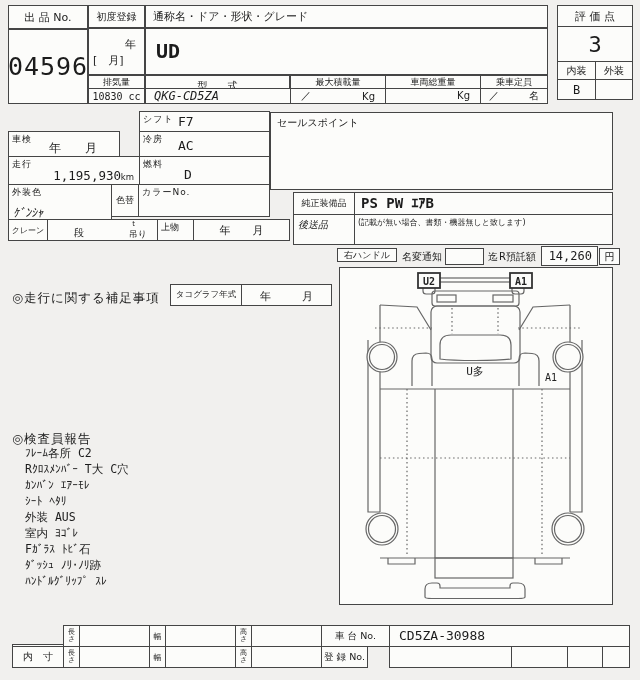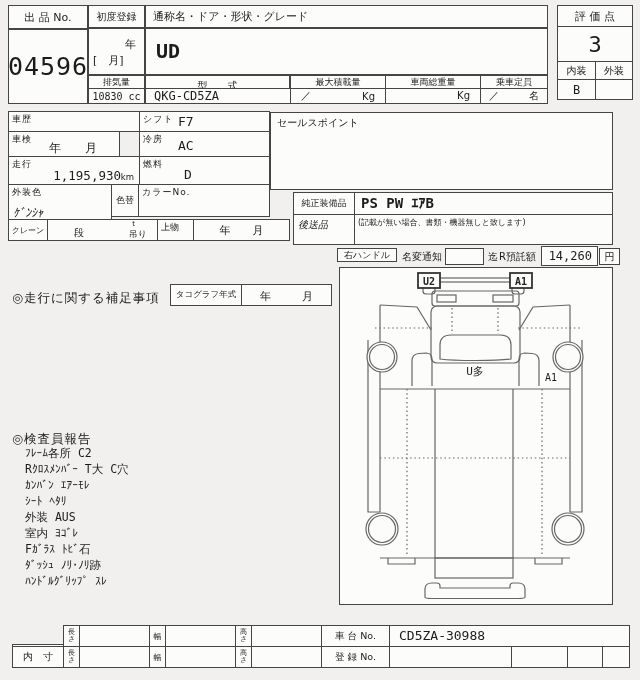"QKG-CD5ZA" div.cell { font-style: none -> italic }
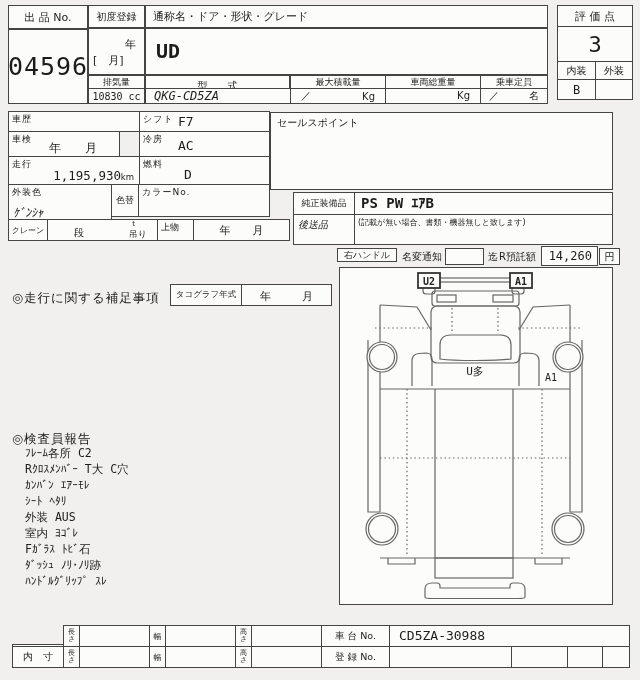"車歴" div.cell { html: <div> <span>車歴</span> </div> -> none }
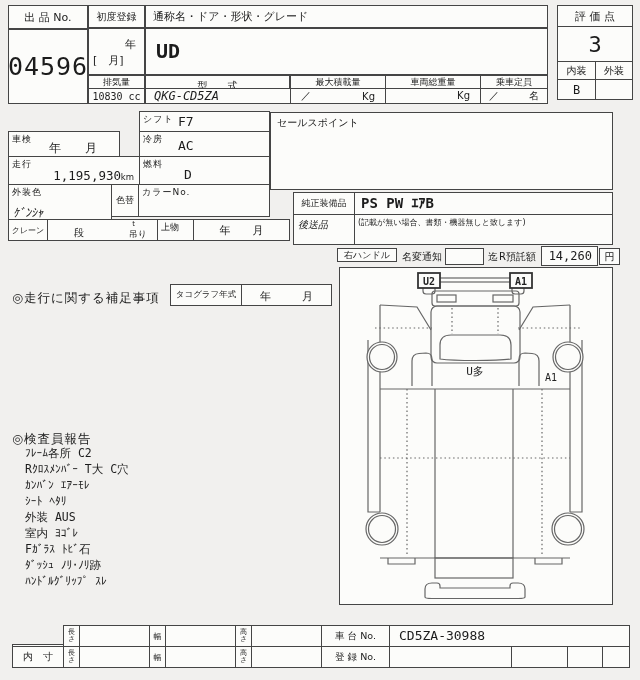"登 録 No." div.cell { width: 69px -> 47px }
